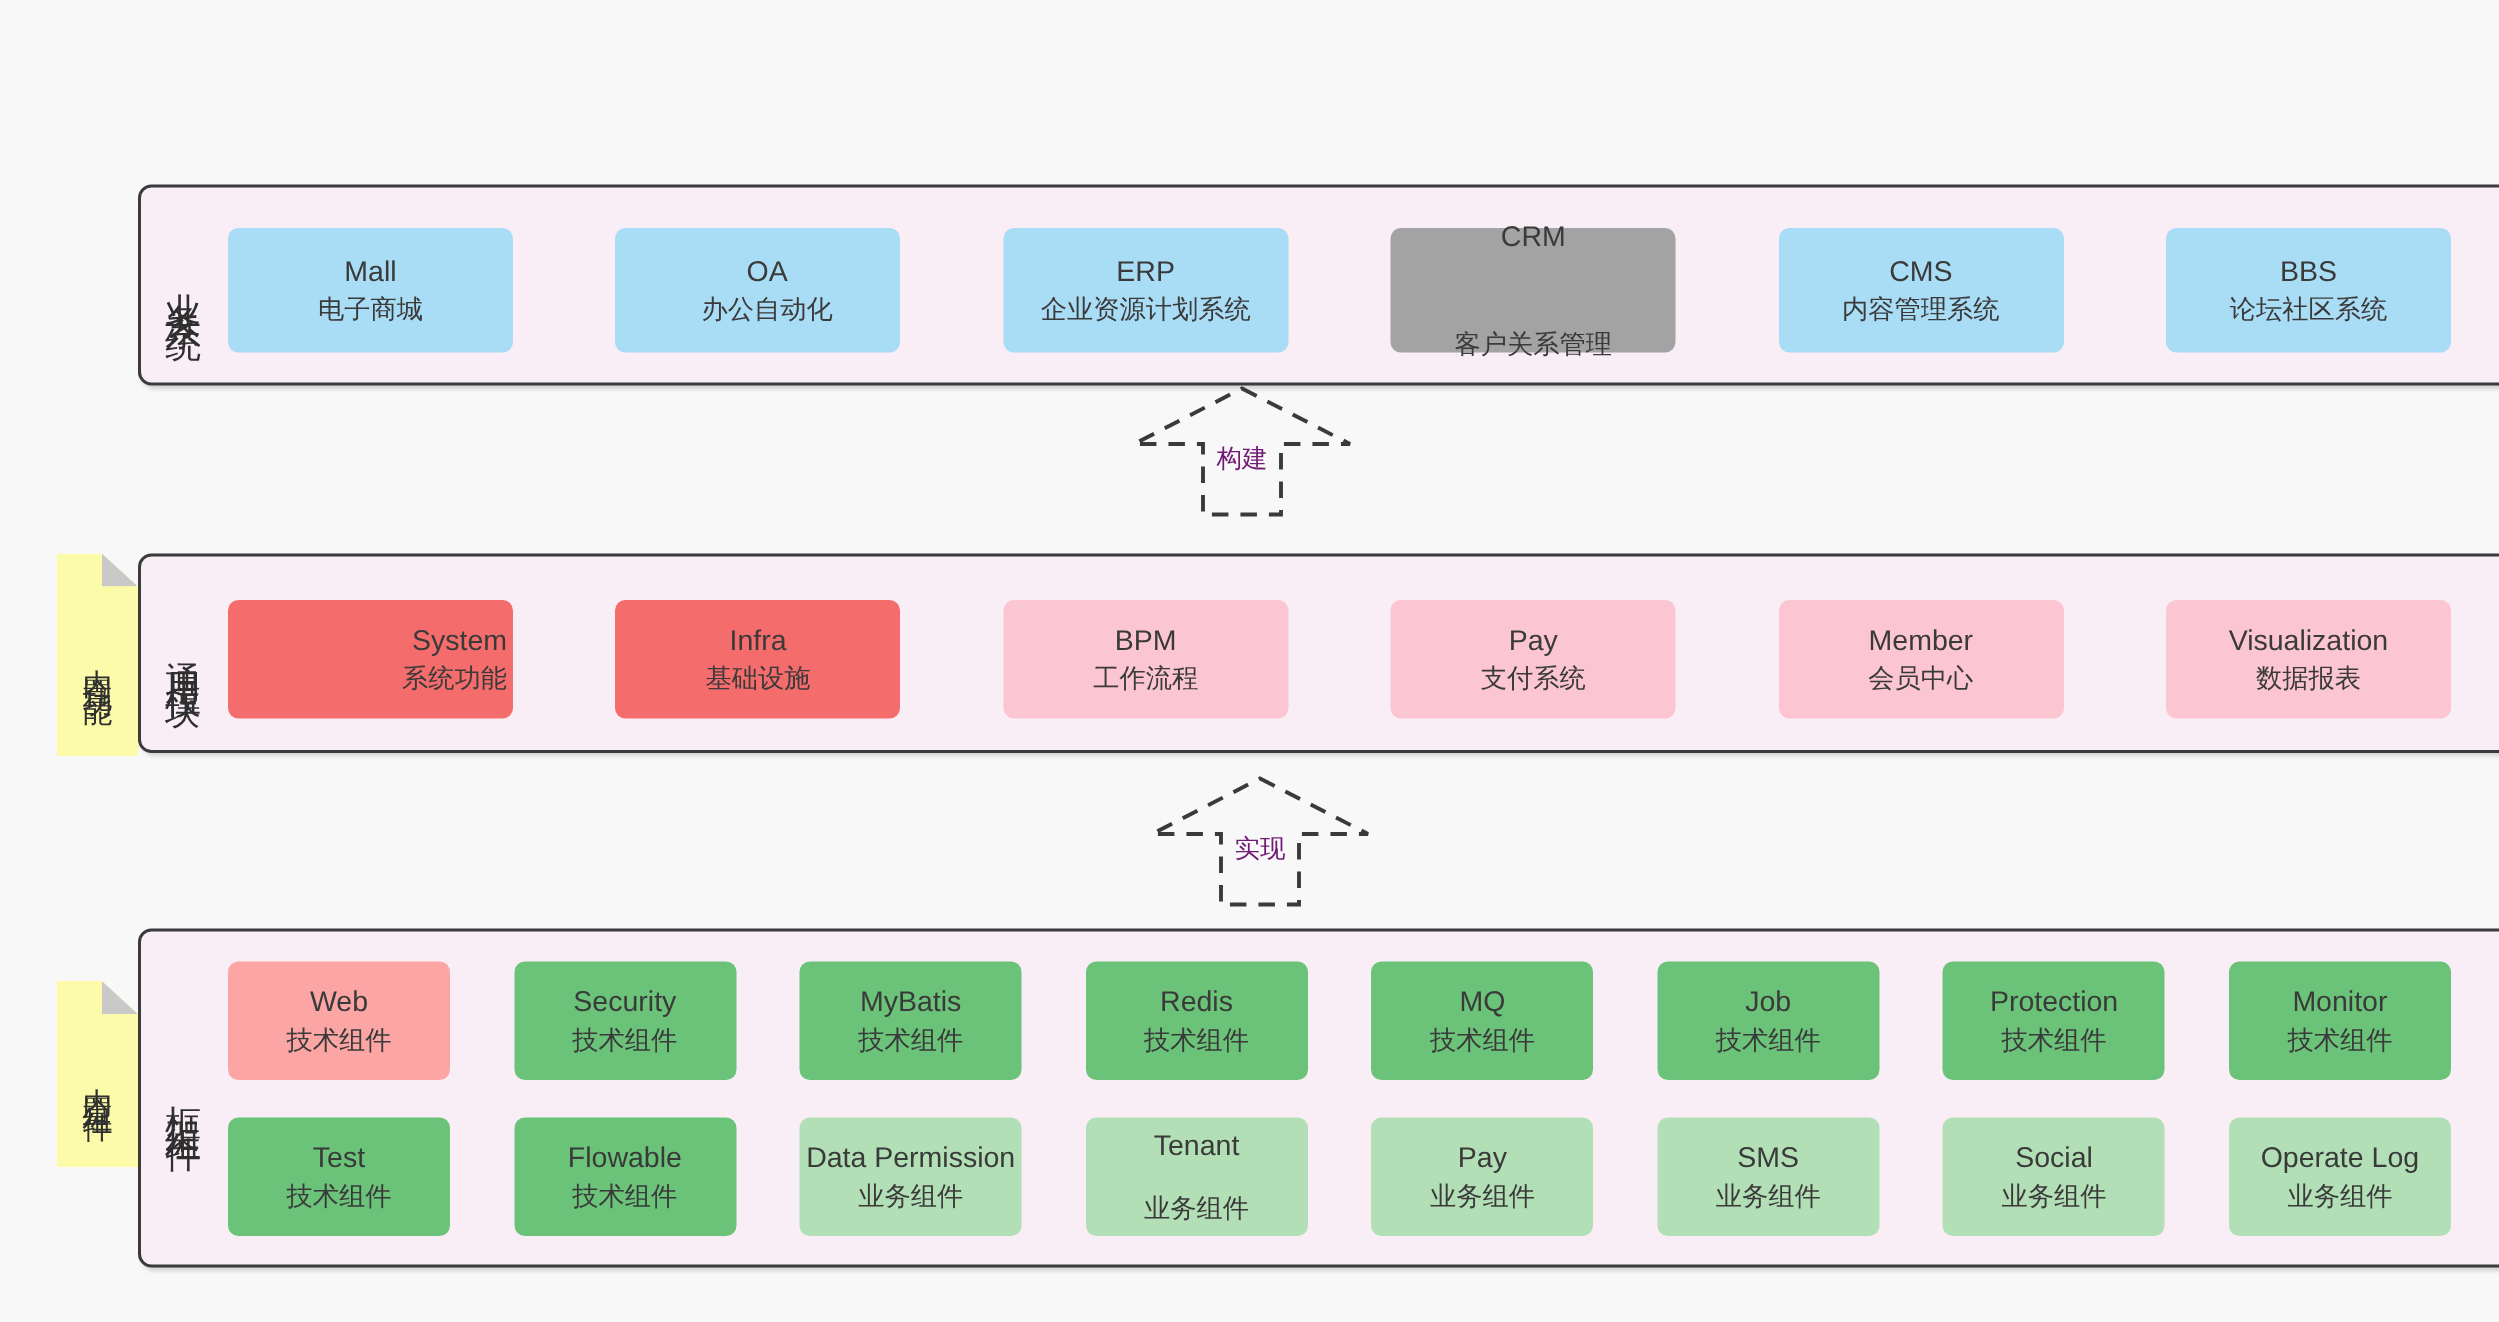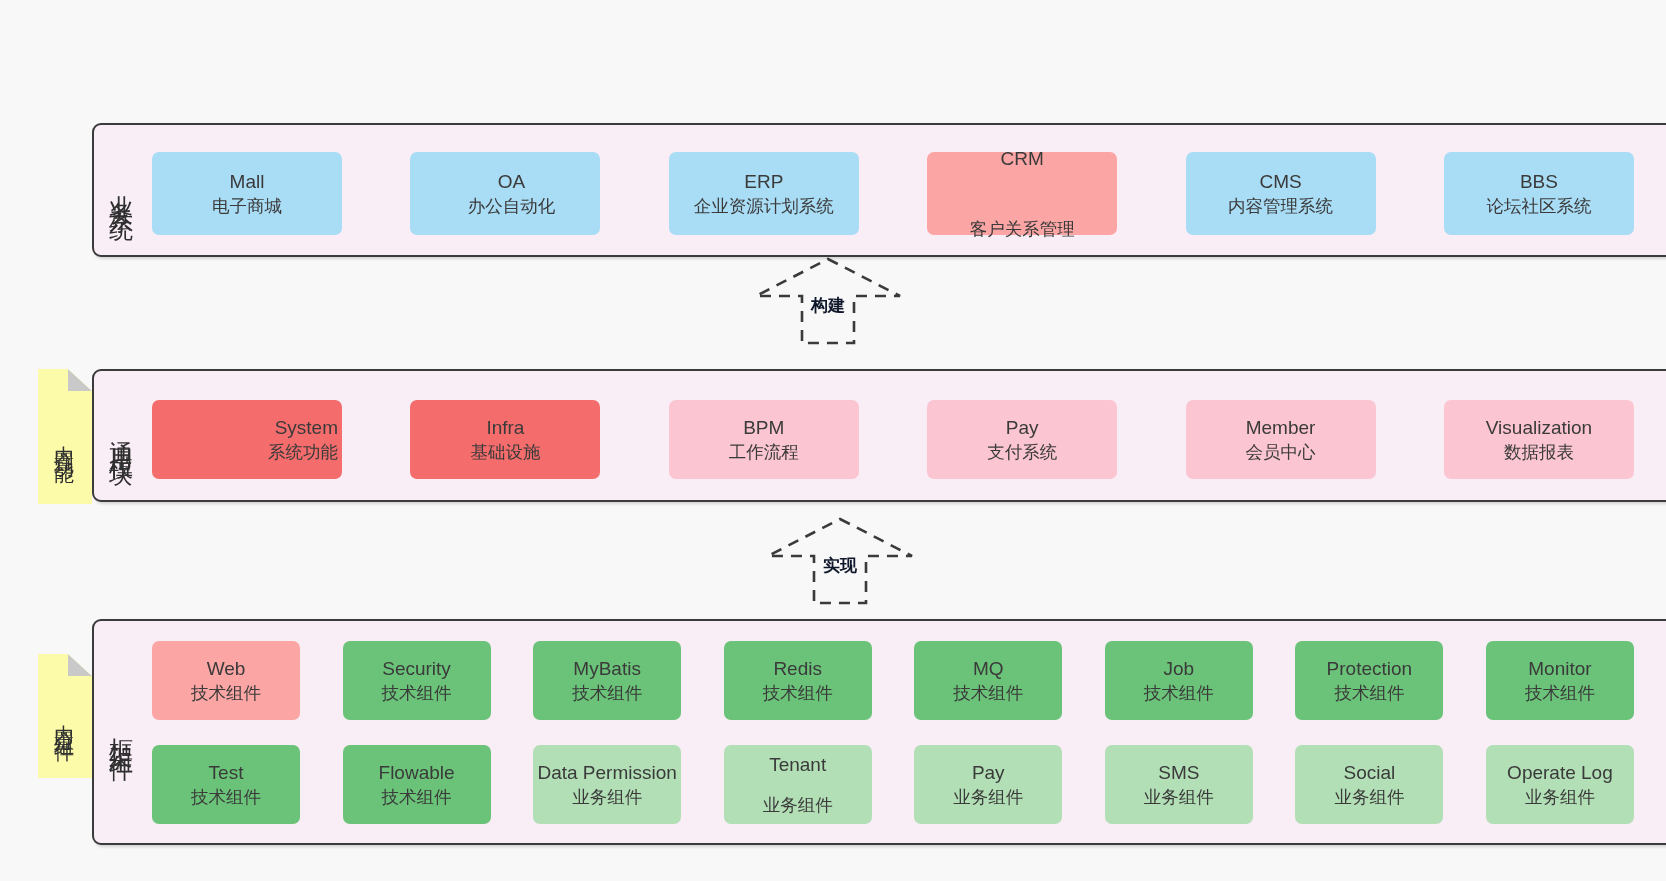"CRM" div.box { background: #fca5a5 -> #a3a3a3 }
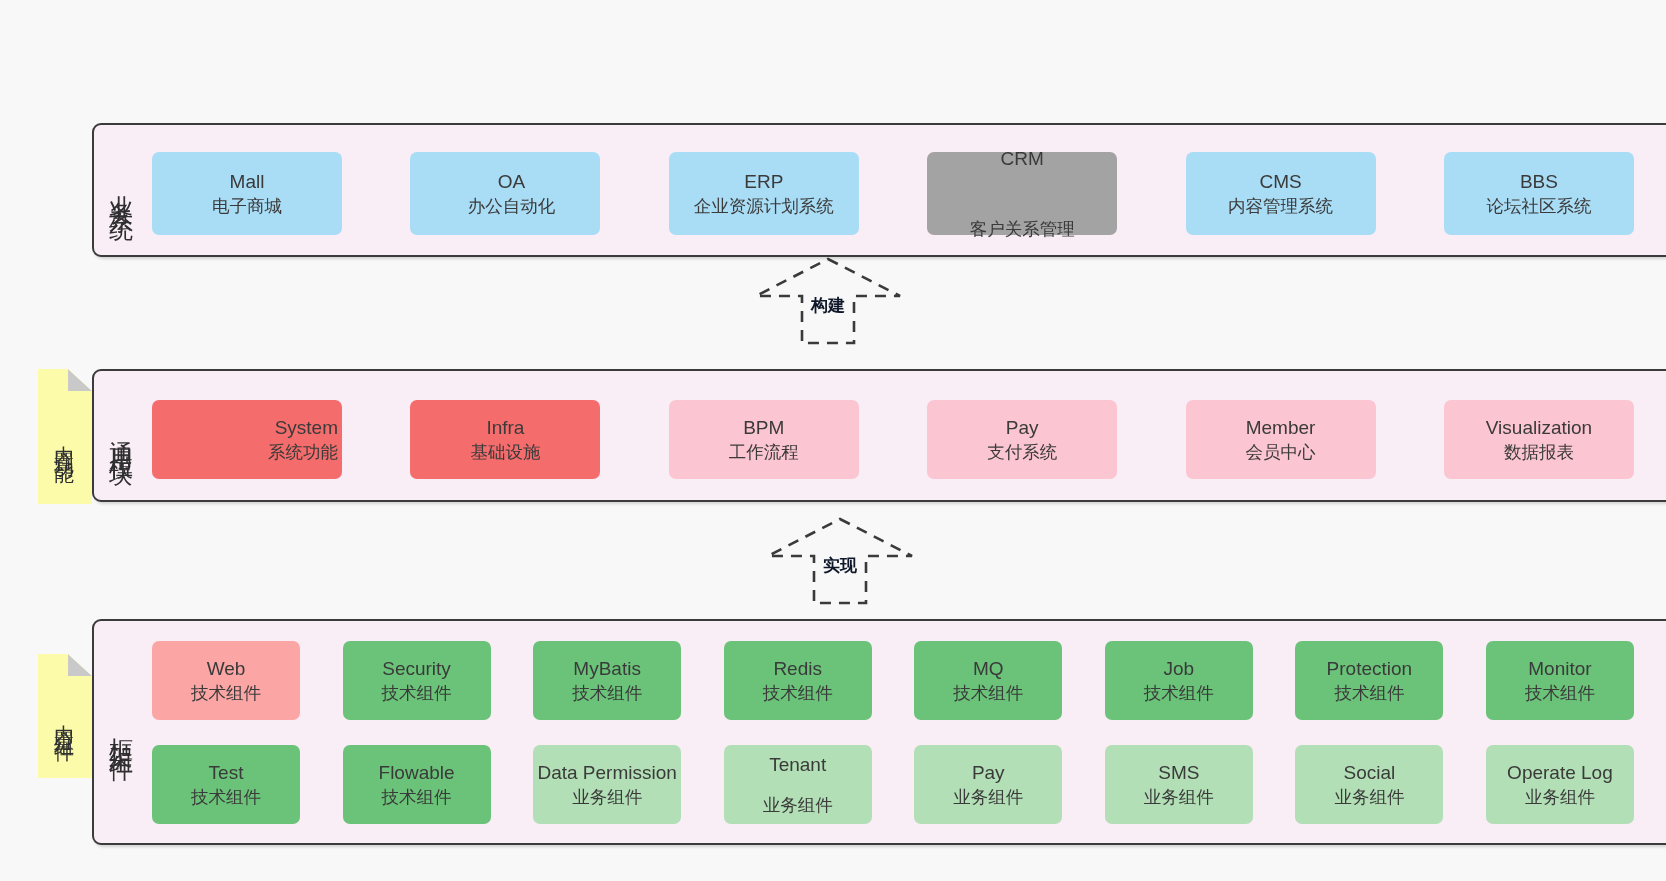"构建" .arrow-label { color: #0f172a -> #701a75; font-weight: bold -> none }
